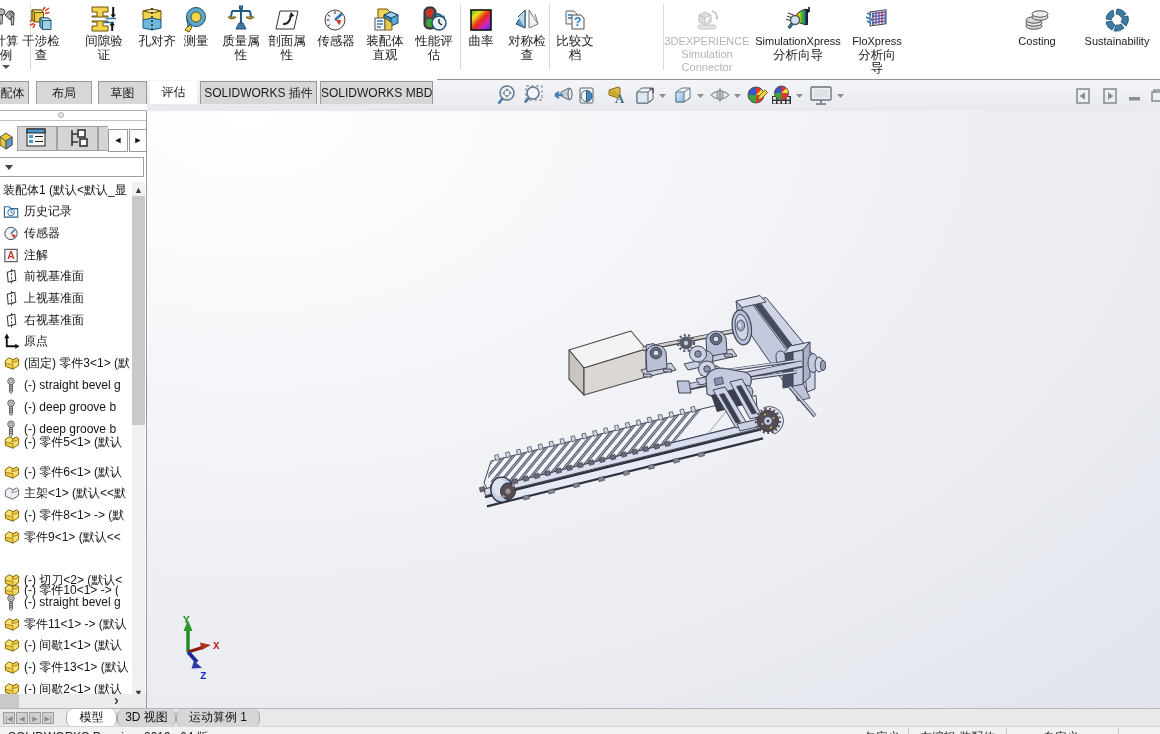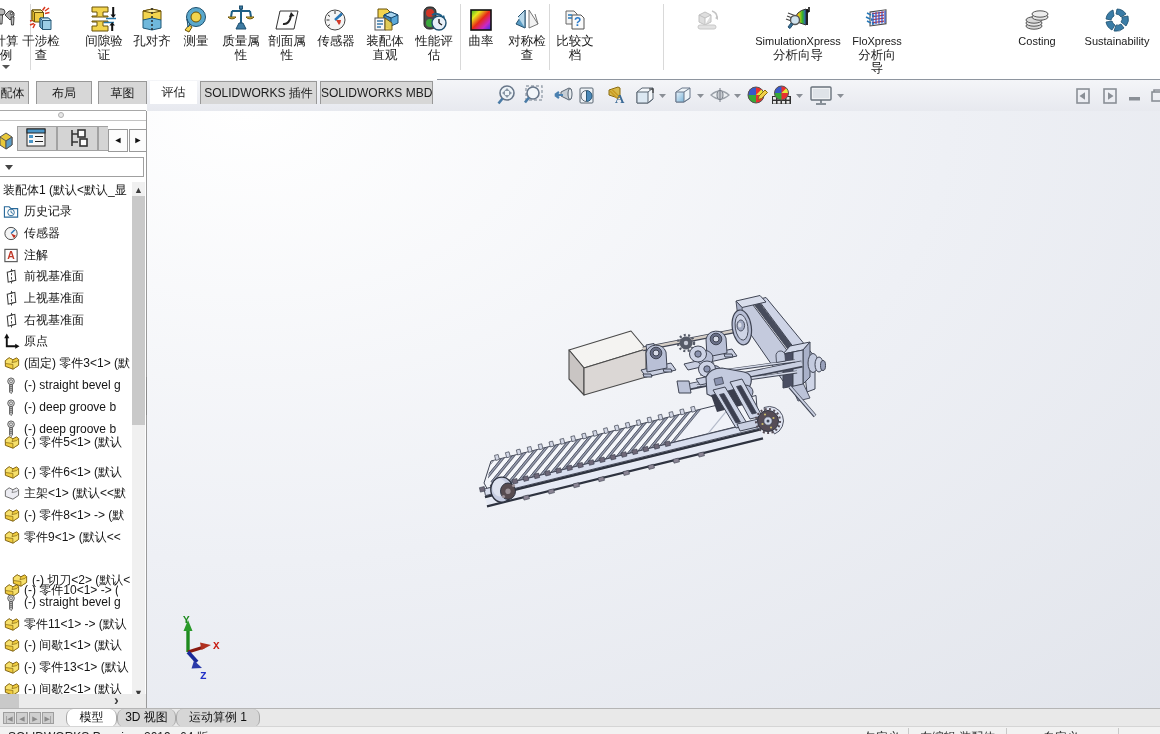"孔对齐" div.rit { text-align: none -> right }
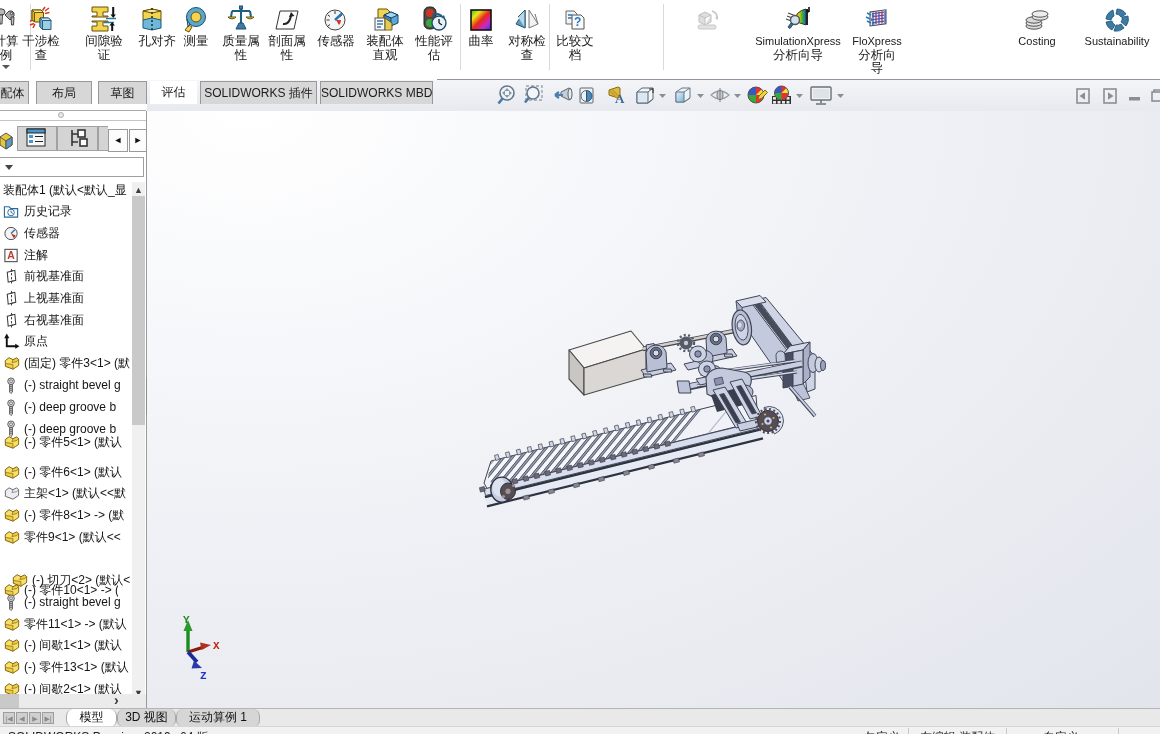"3DEXPERIENCE" div.rlb { html: none -> <div>3DEXPERIENCE Simulation Connector</div> }
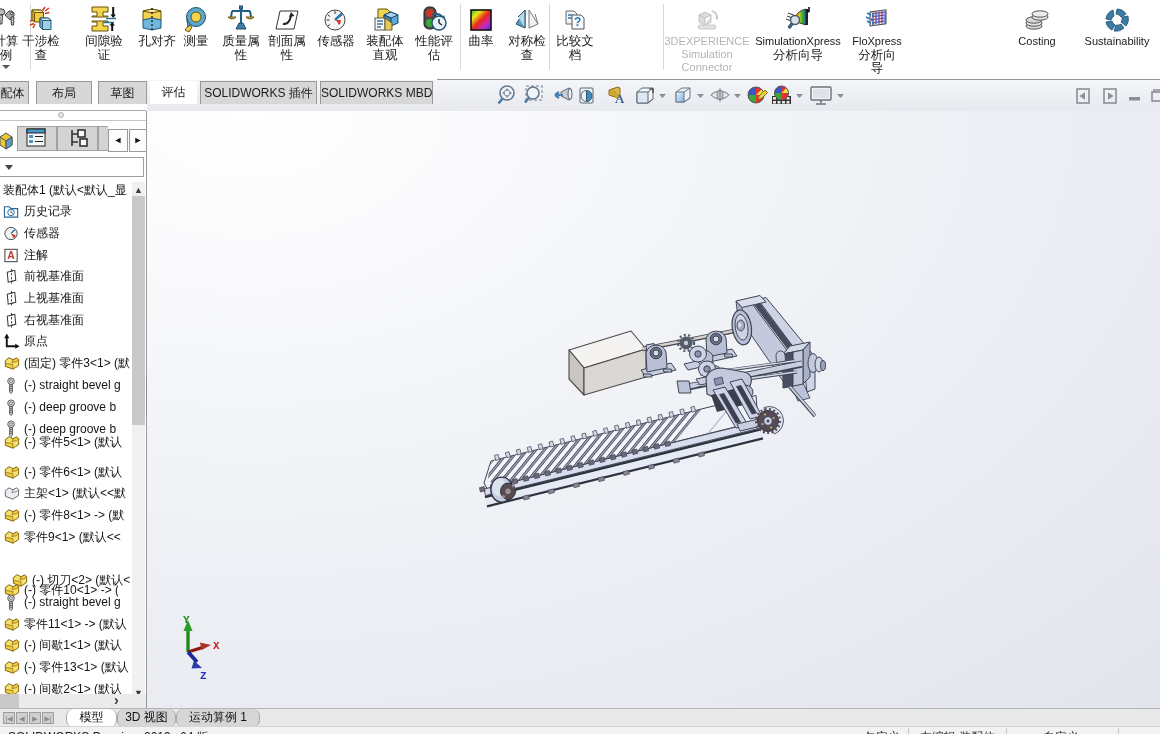"(-) 切刀<2> (默认<" div.trow { padding-left: 8px -> none }
